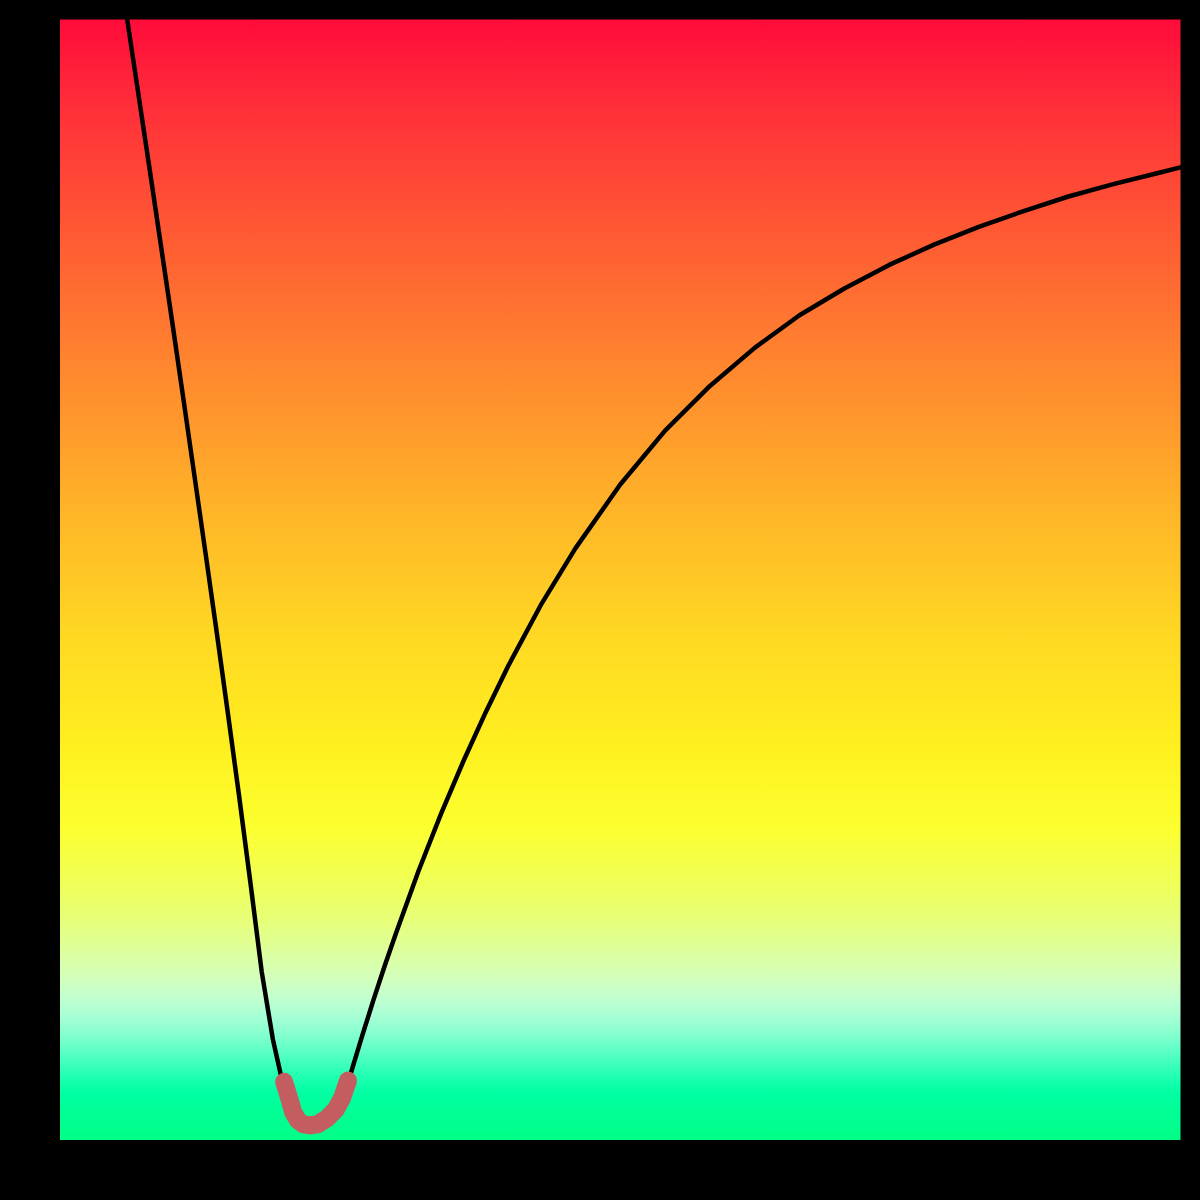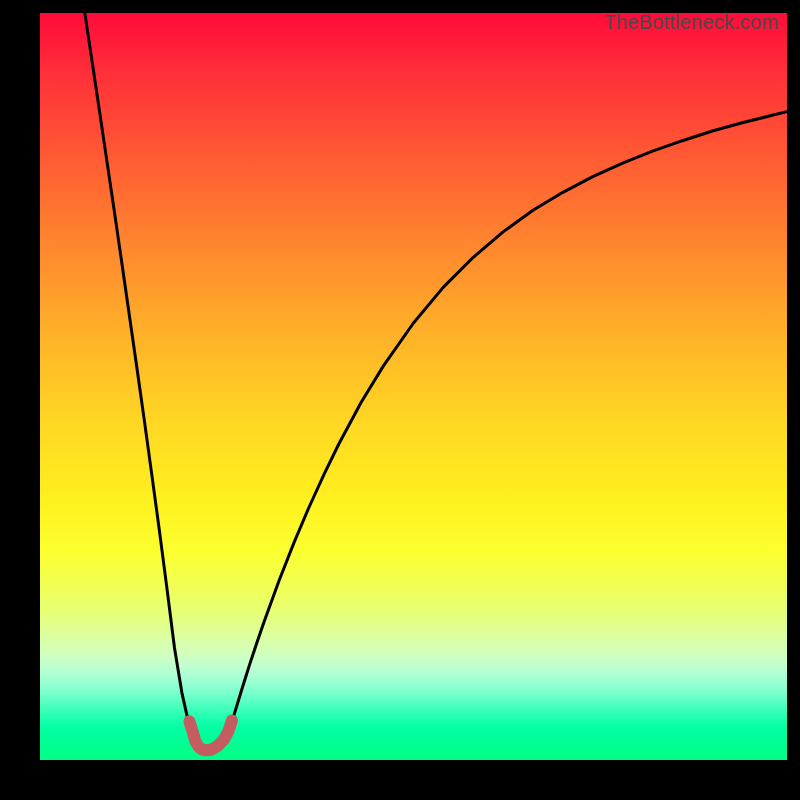"TheBottleneck.com" div.watermark { html: <div>TheBottleneck.com</div> -> none }
